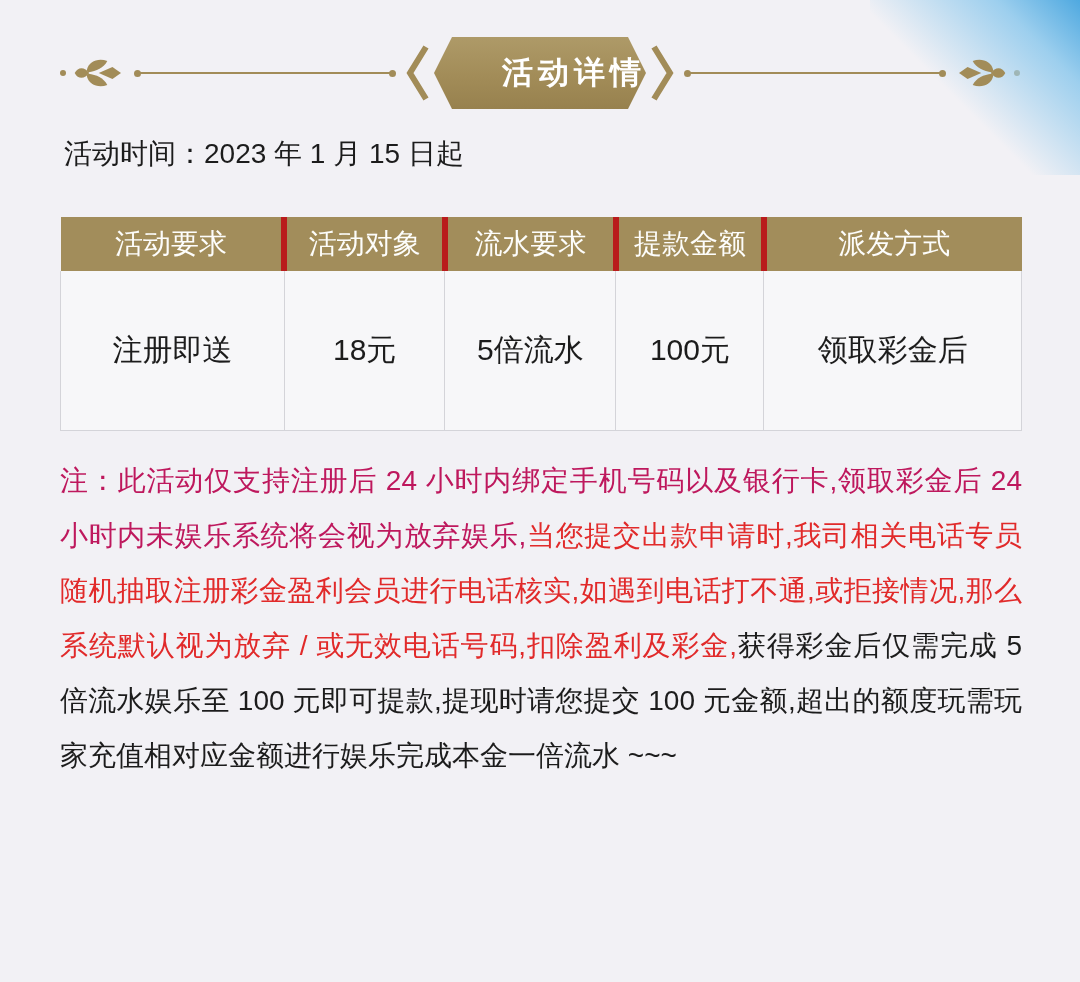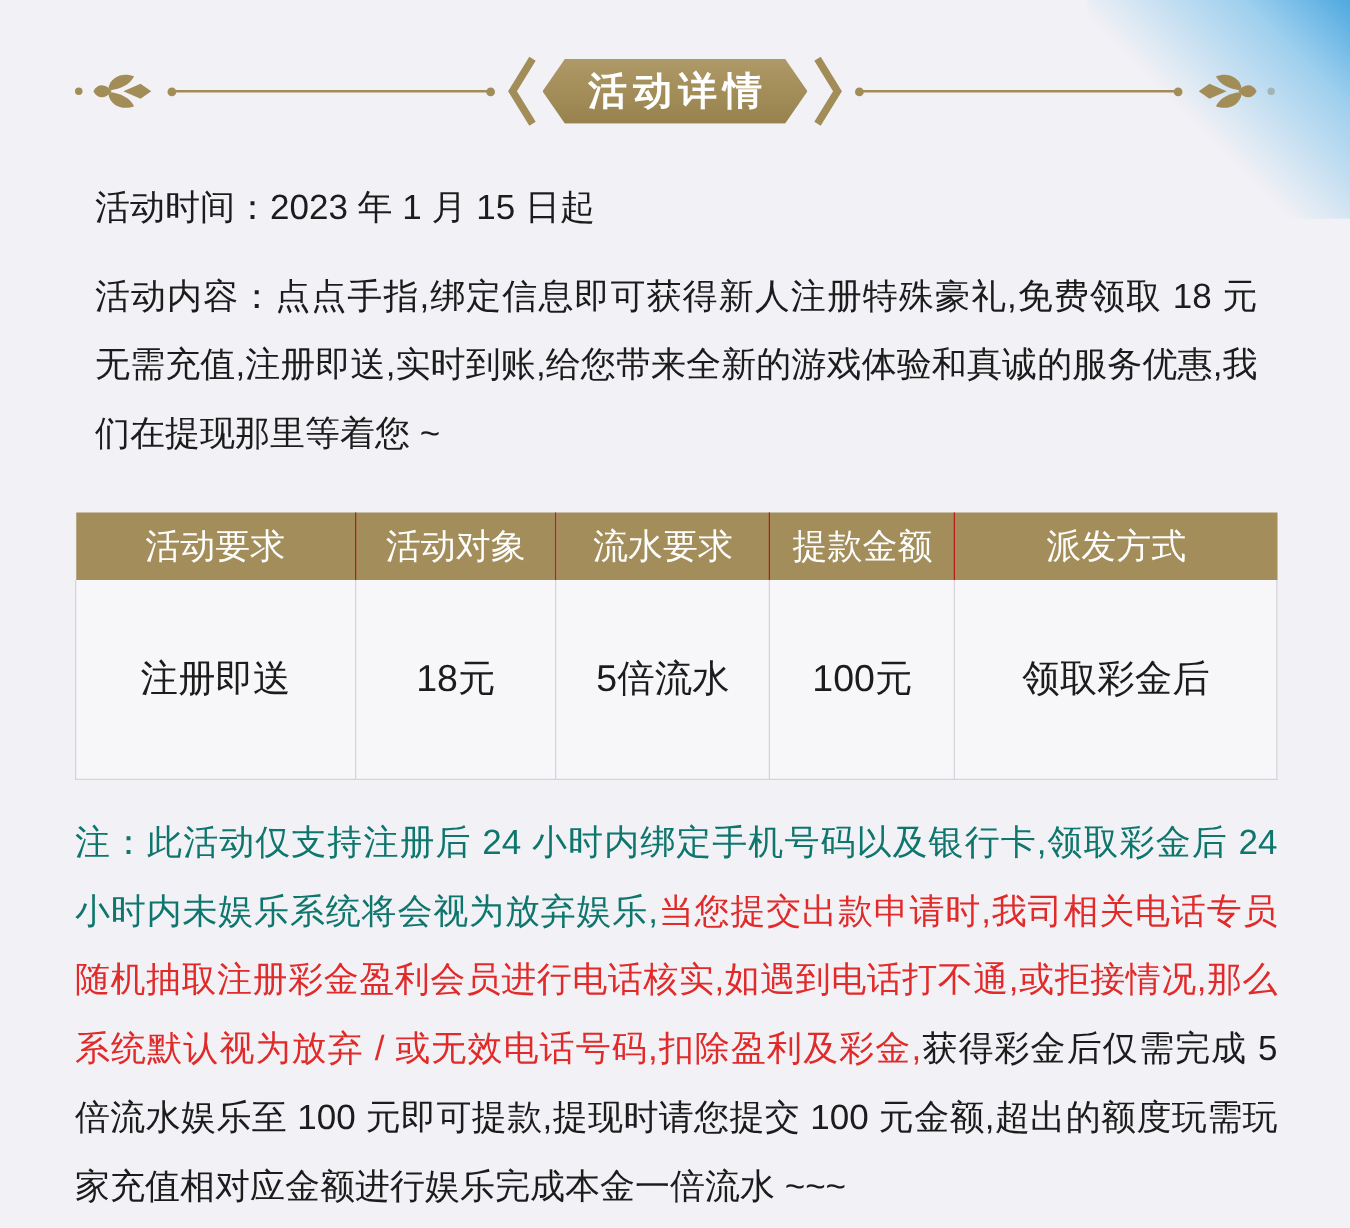"活动详情" .banner { height: 52px -> 72px; justify-content: center -> flex-end }
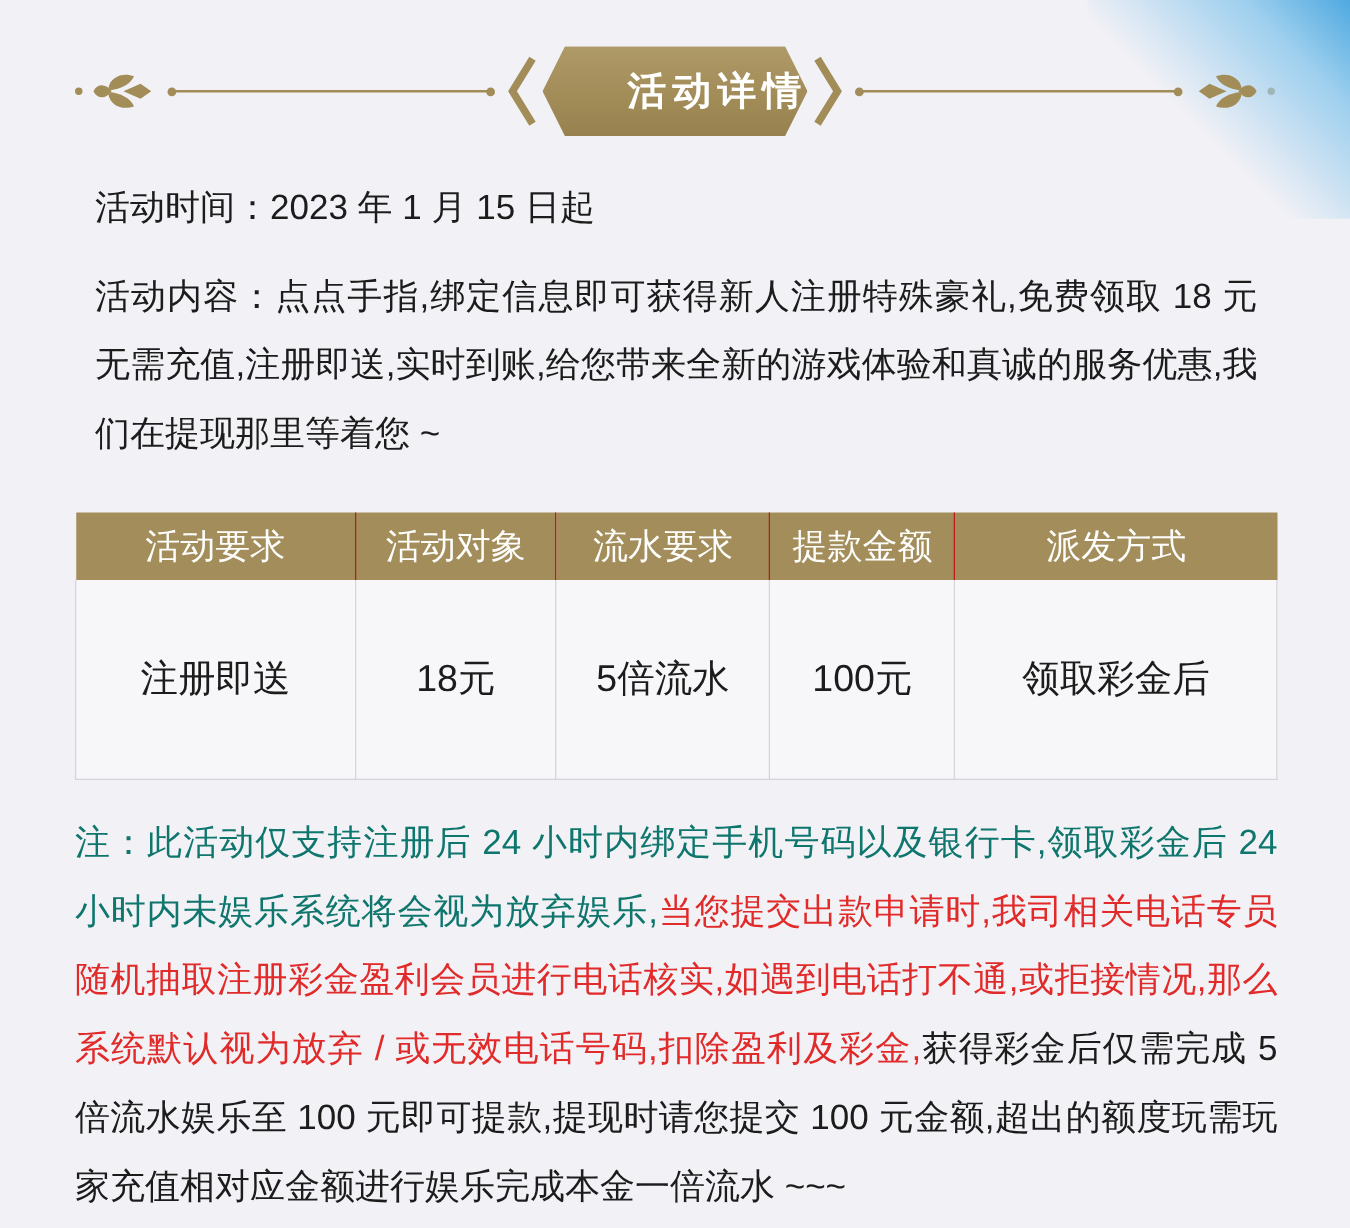"活动时间：2023 年 1 月 15" .para { margin: 16px -> 4px }
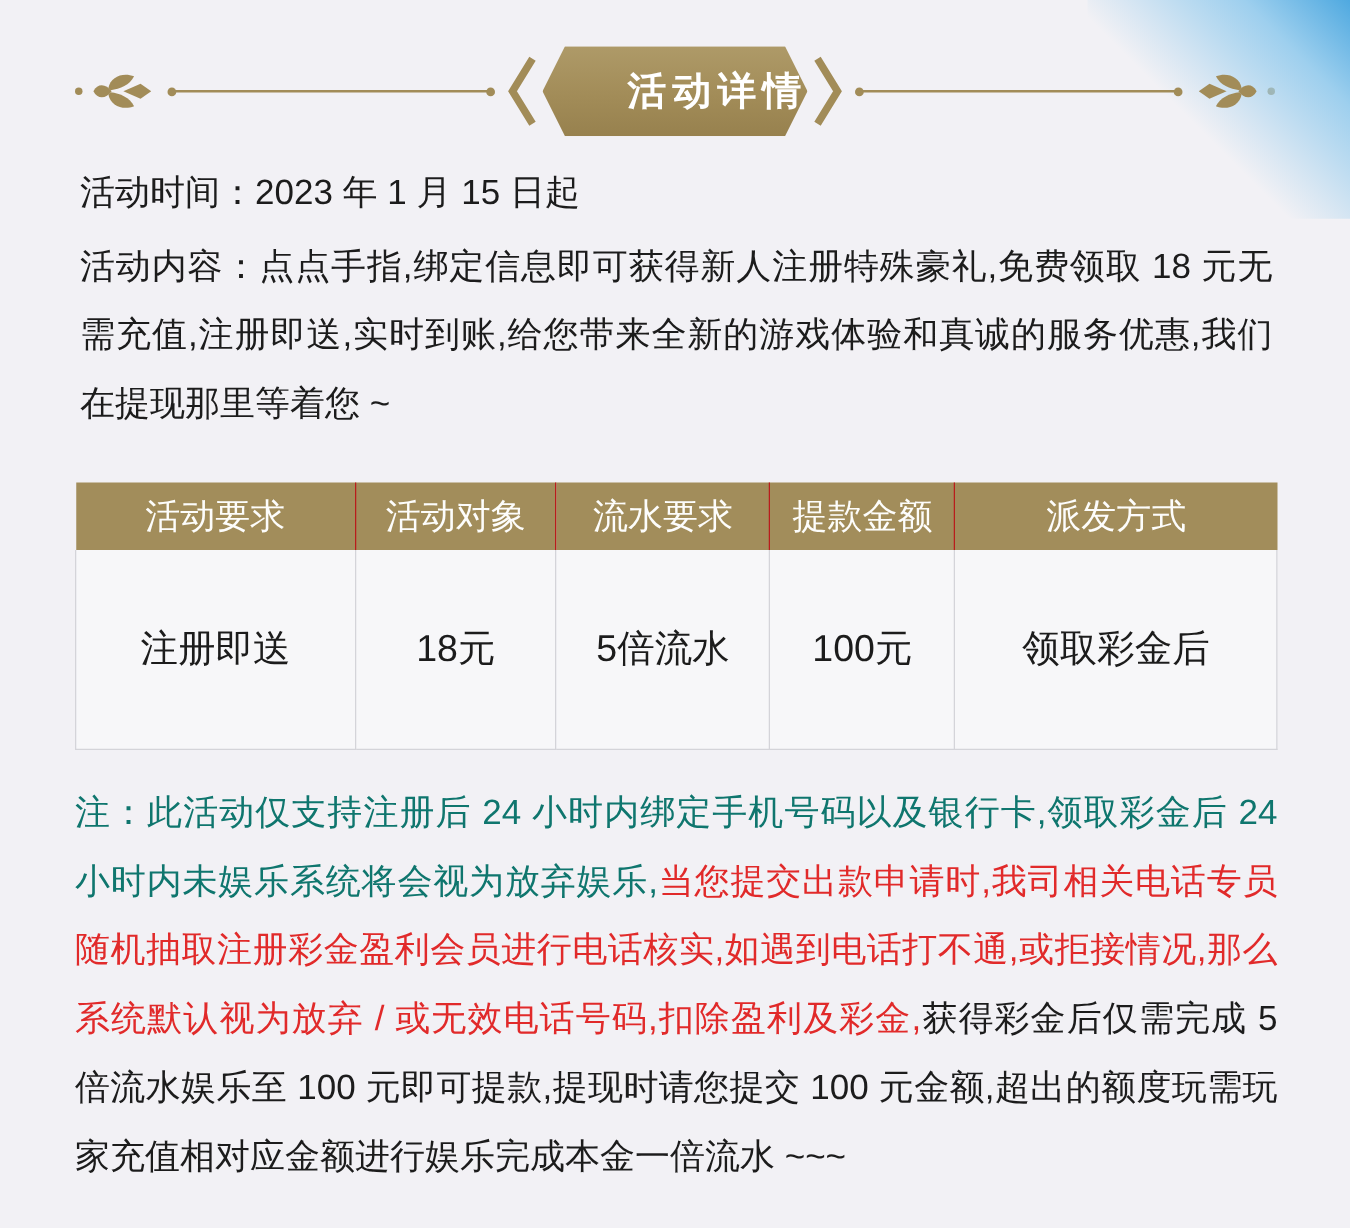"活动内容：点点手指,绑定信息即可获得新人注册特殊豪礼,免费领取 18" p.para { html: <p>活动内容：点点手指,绑定信息即可获得新人注册特殊豪礼,免费领取 18 元无需充值,注册即送,实时到账,给您带来全新的游戏体验和真诚的服务优惠,我们在提现那里等着您 ~</p> -> none }
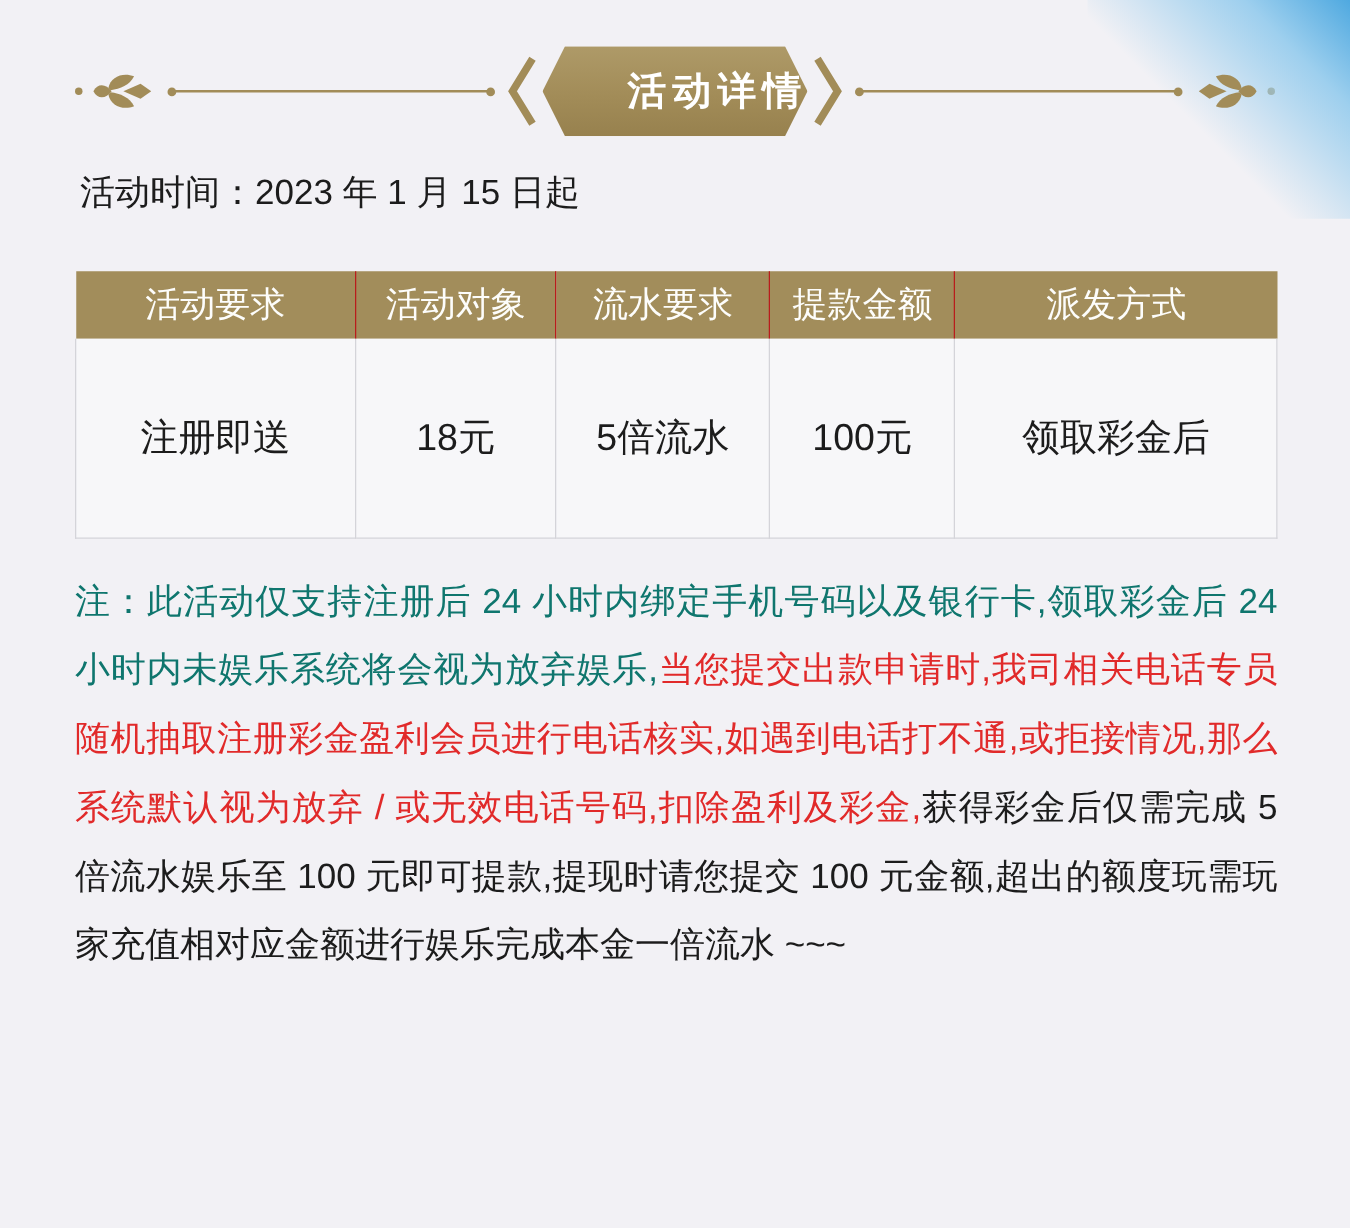"活动要求" .promo-table th { border-right: 1px solid #b91c1c -> 6px solid #b91c1c }
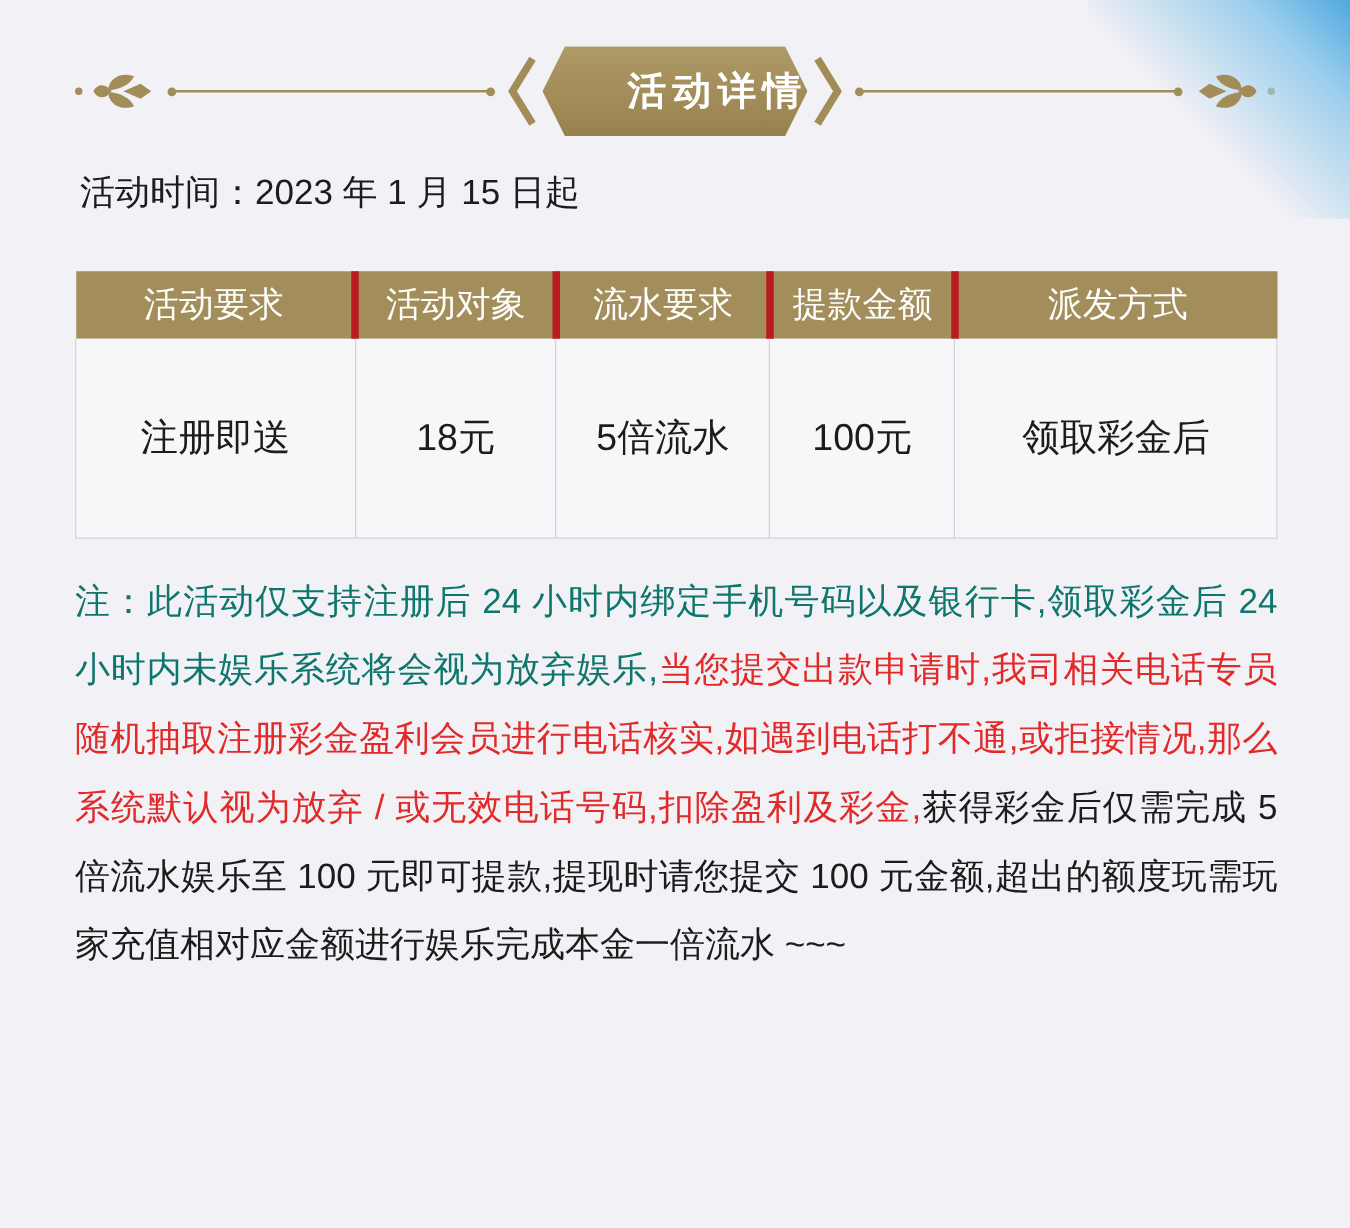"注：此活动仅支持注册后 24 小时内绑定手机号码以及银行卡,领取彩金后 24" span { color: #0f766e -> #be185d }
